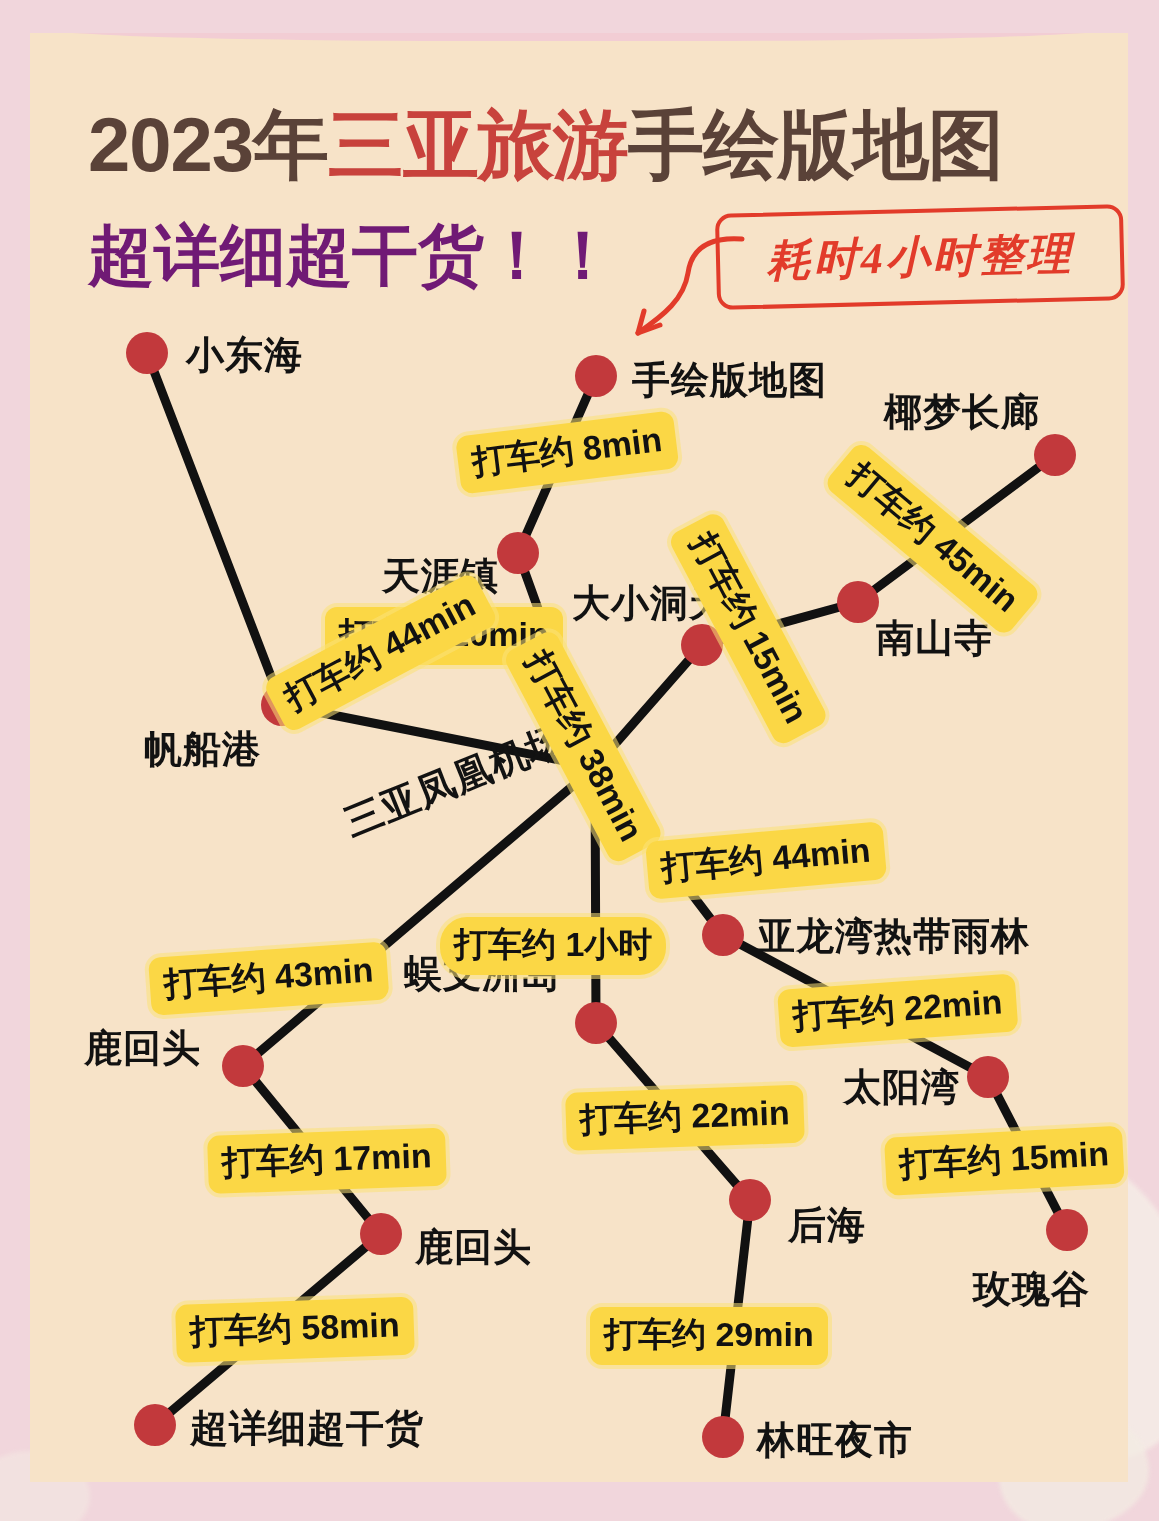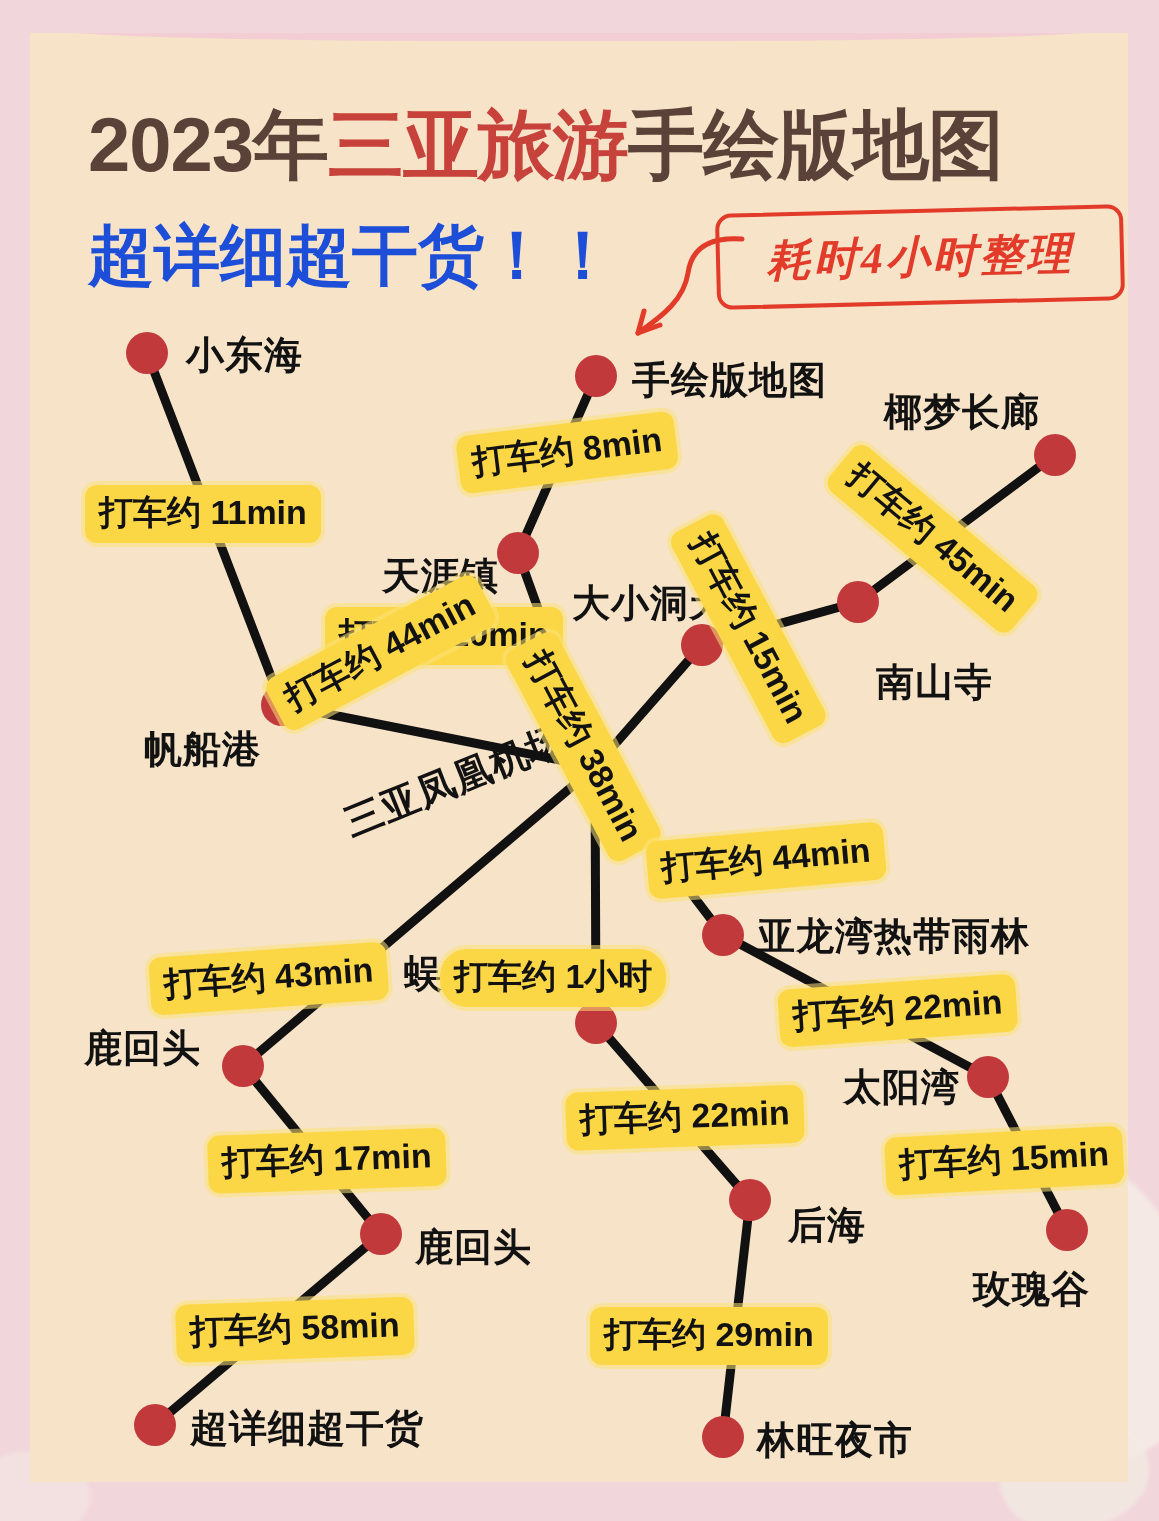"超详细超干货！！" .subtitle { color: #1d4ed8 -> #701a75 }
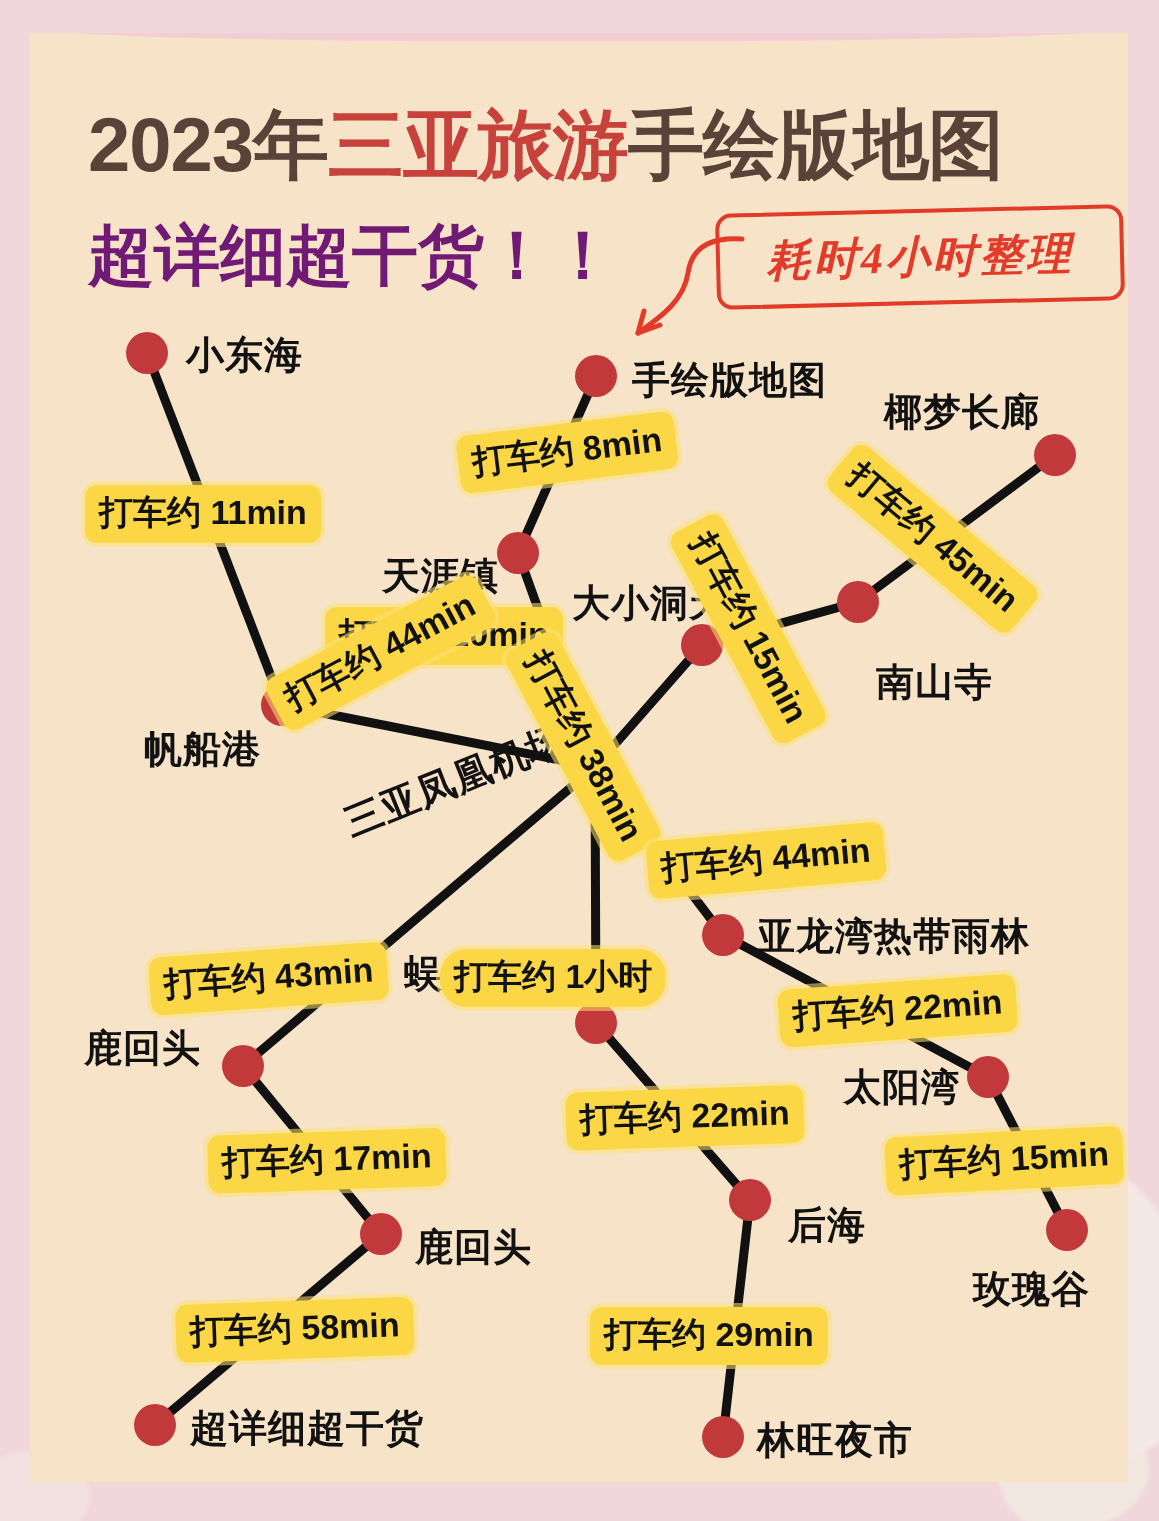"打车约 11min" div.chip { html: <div>打车约 11min</div> -> none }
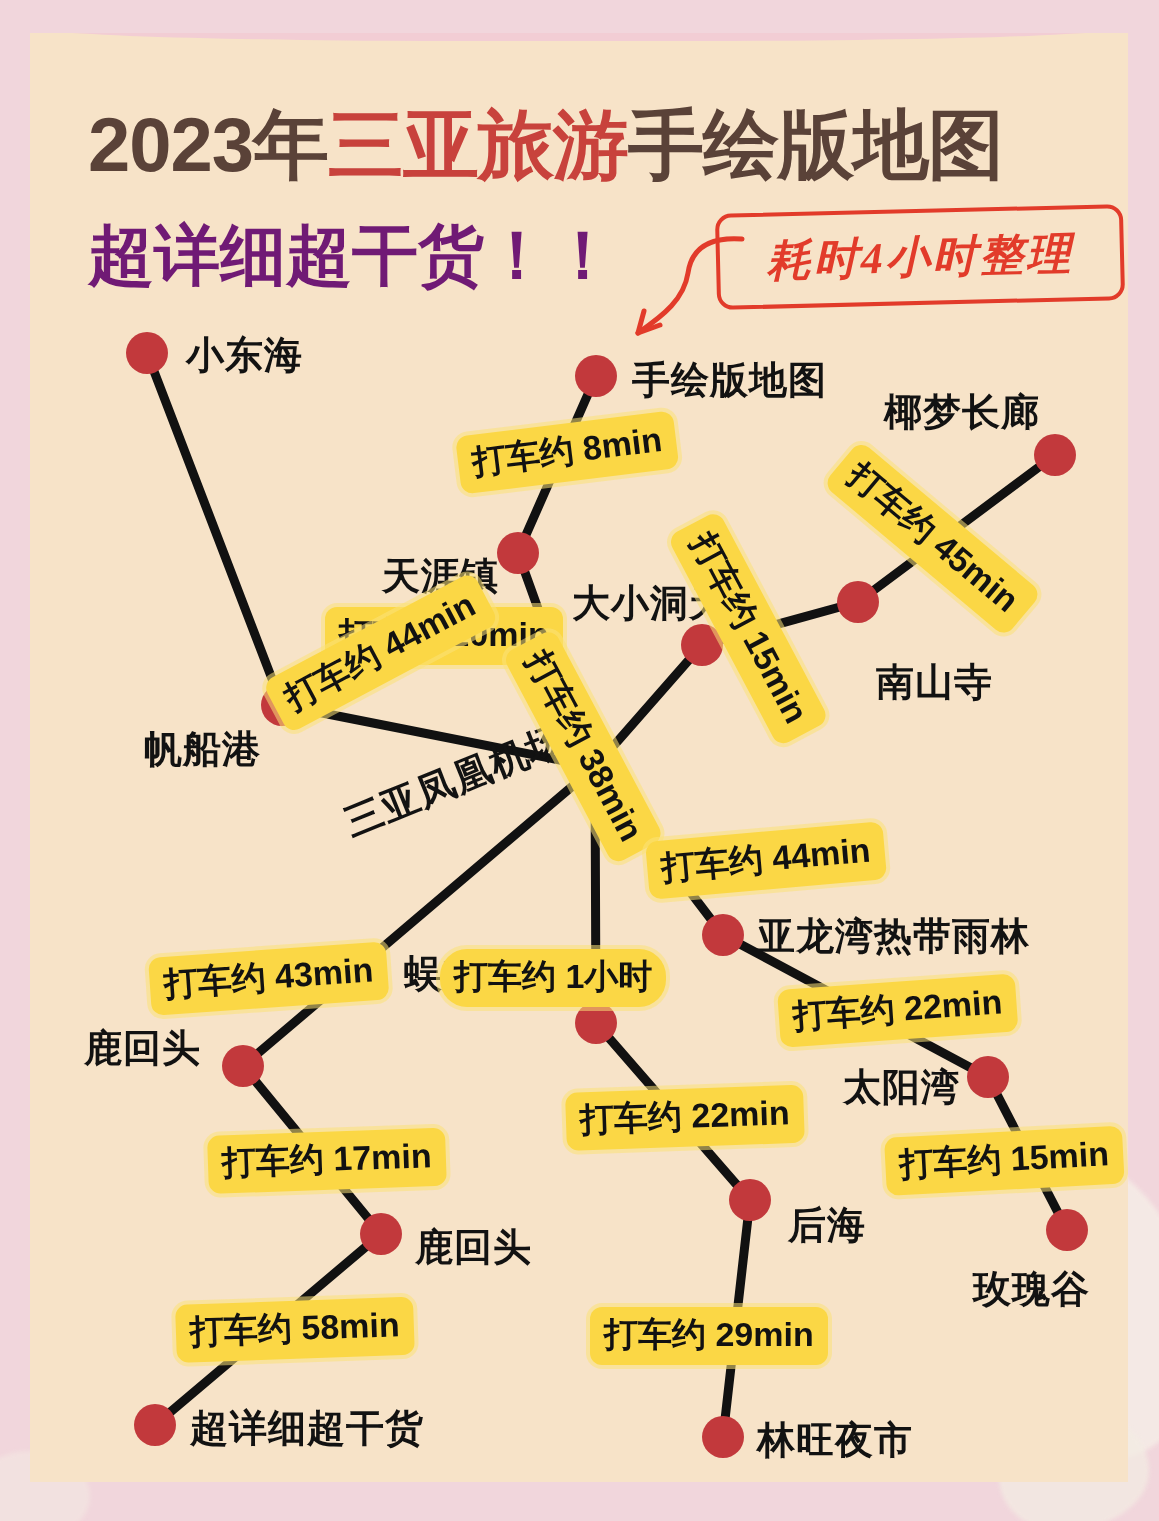"南山寺" div.place { margin-top: 44px -> none }
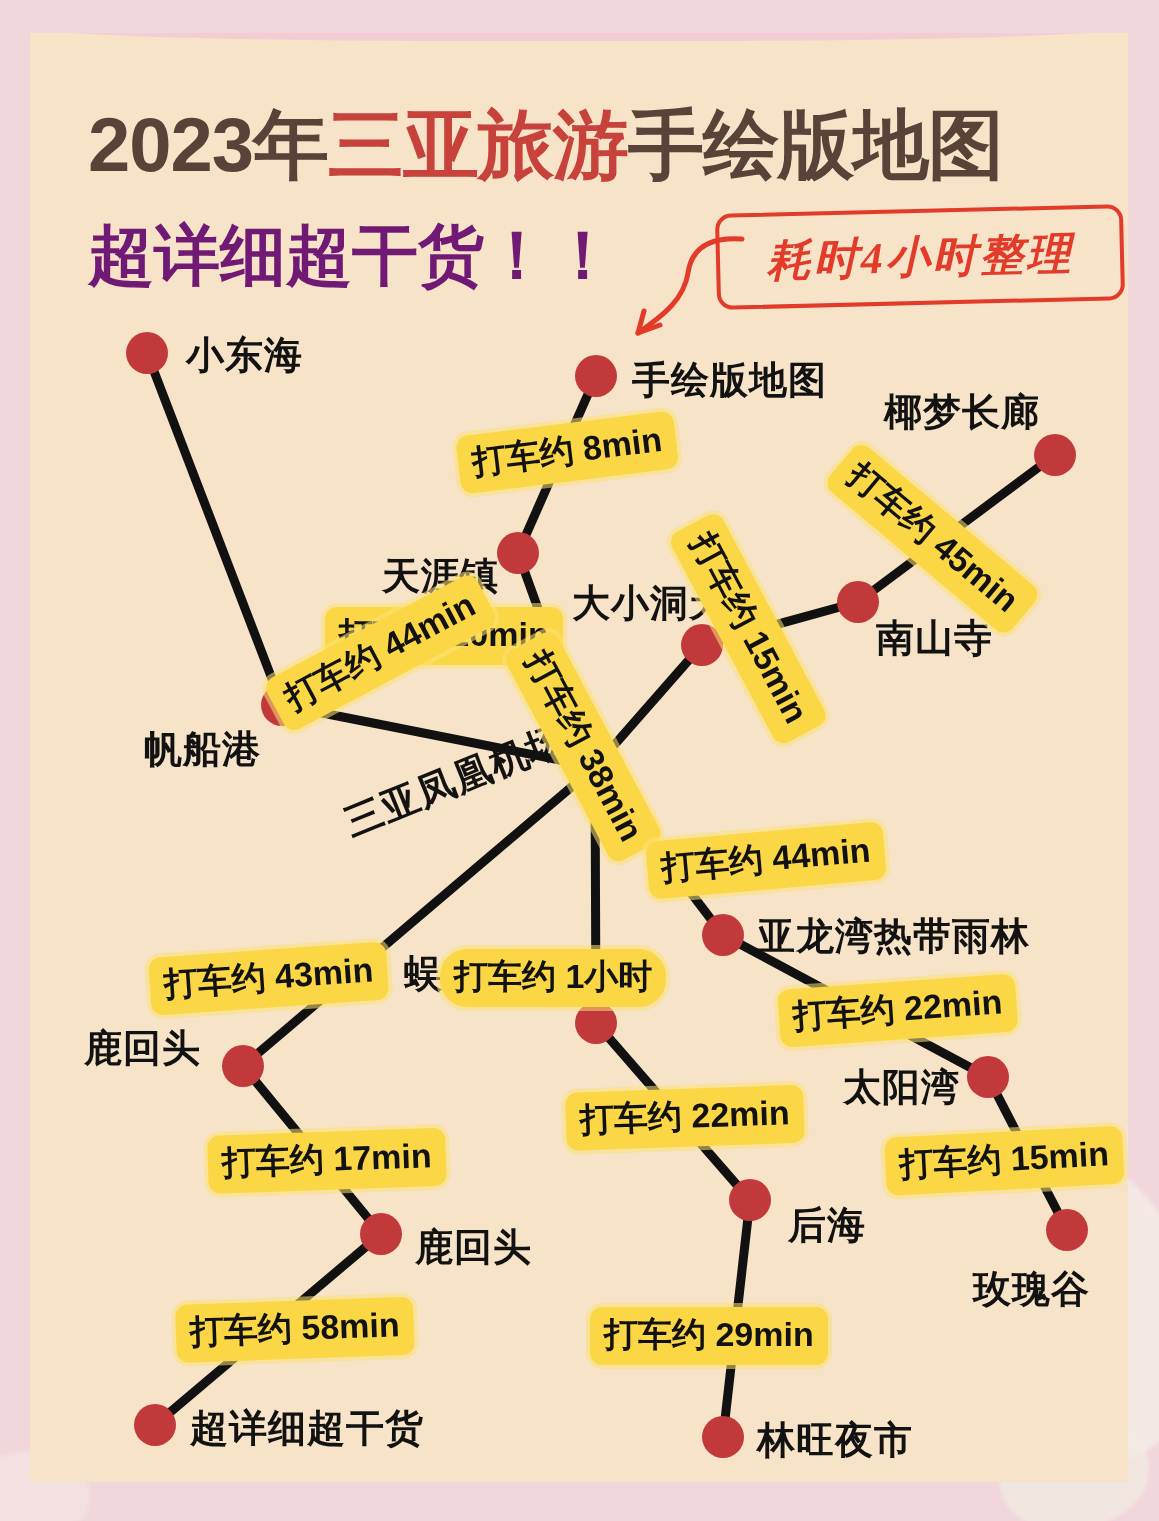"打车约 1小时" div.chip { top: 916px -> 884px }
